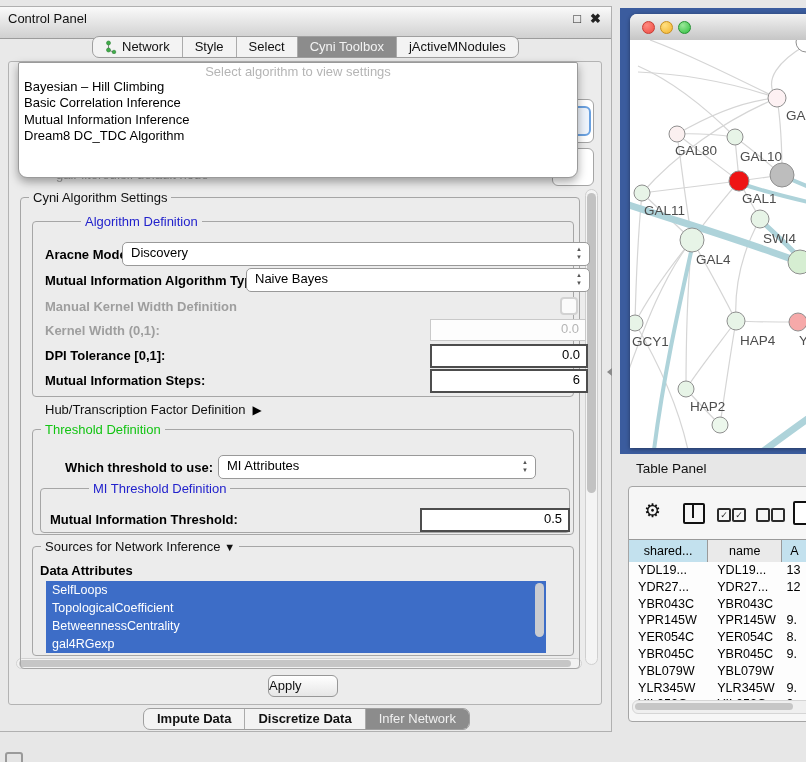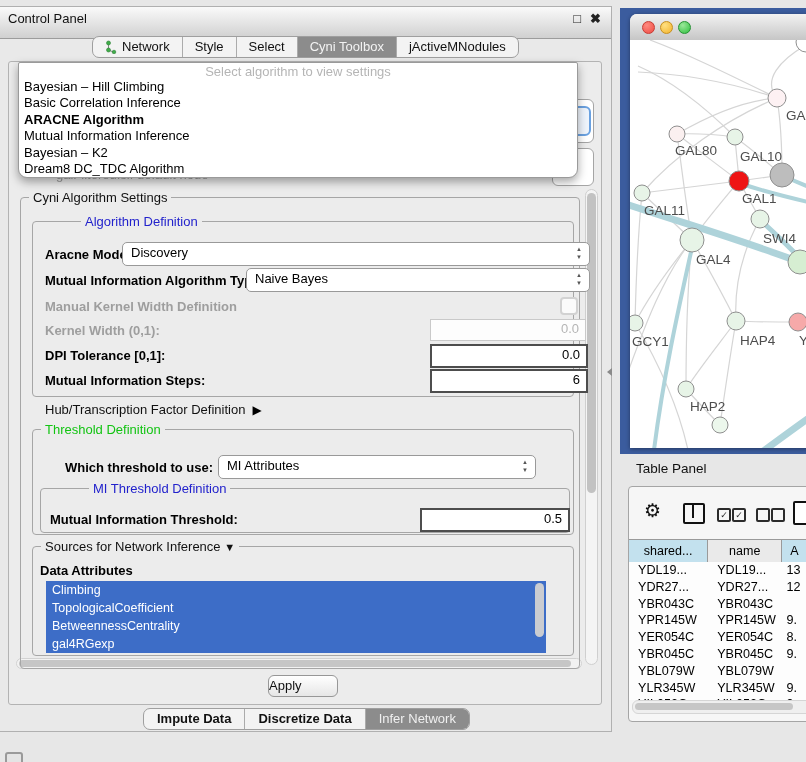"ARACNE Algorithm" div.dd-item { html: <div>ARACNE Algorithm</div> -> none }
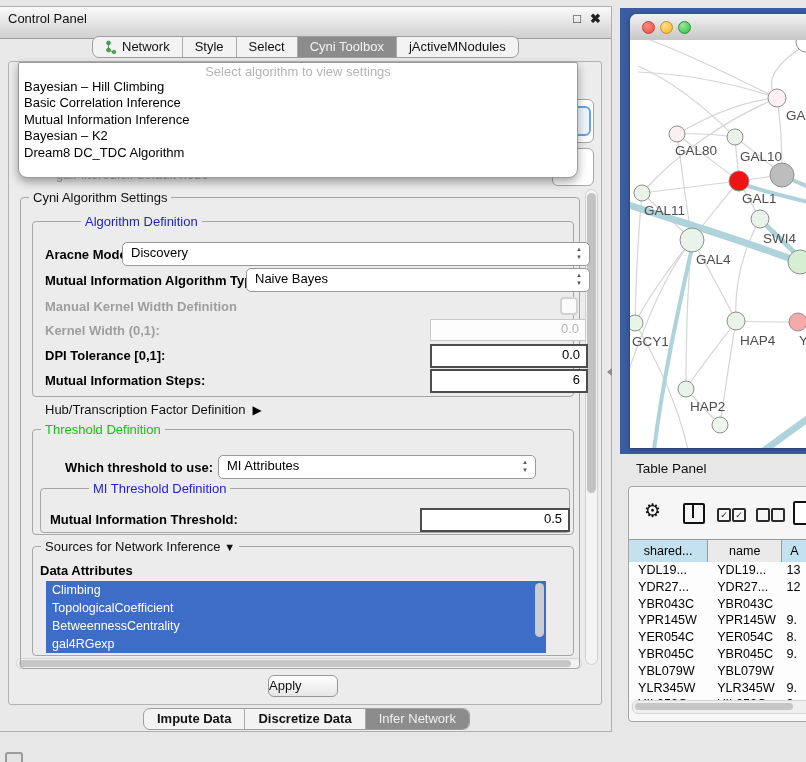"Bayesian – K2" div.dd-item { html: <div>Bayesian – K2</div> -> none }
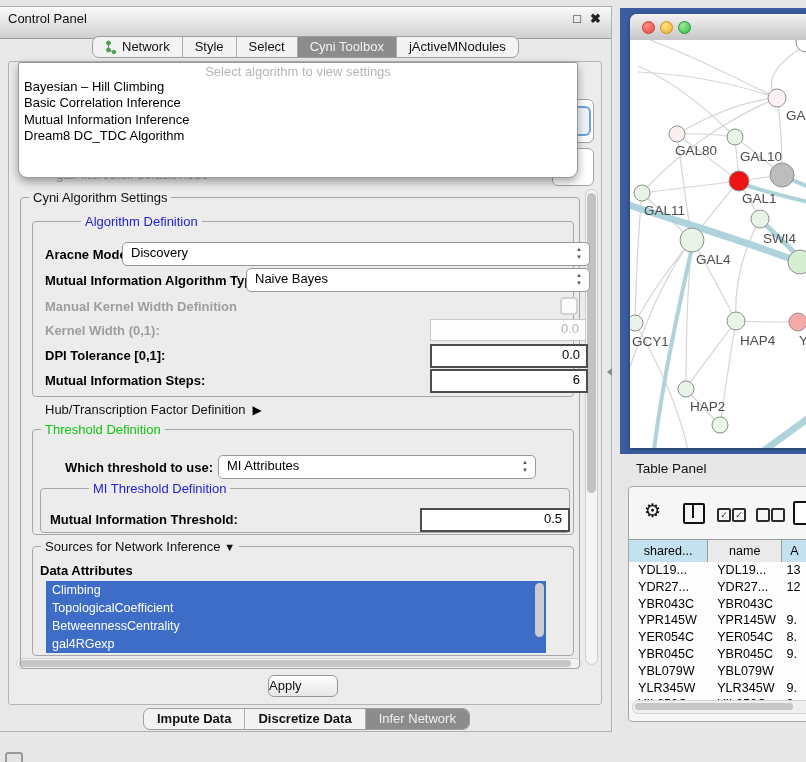"Climbing" div.attr-item { text: Climbing -> SelfLoops }
